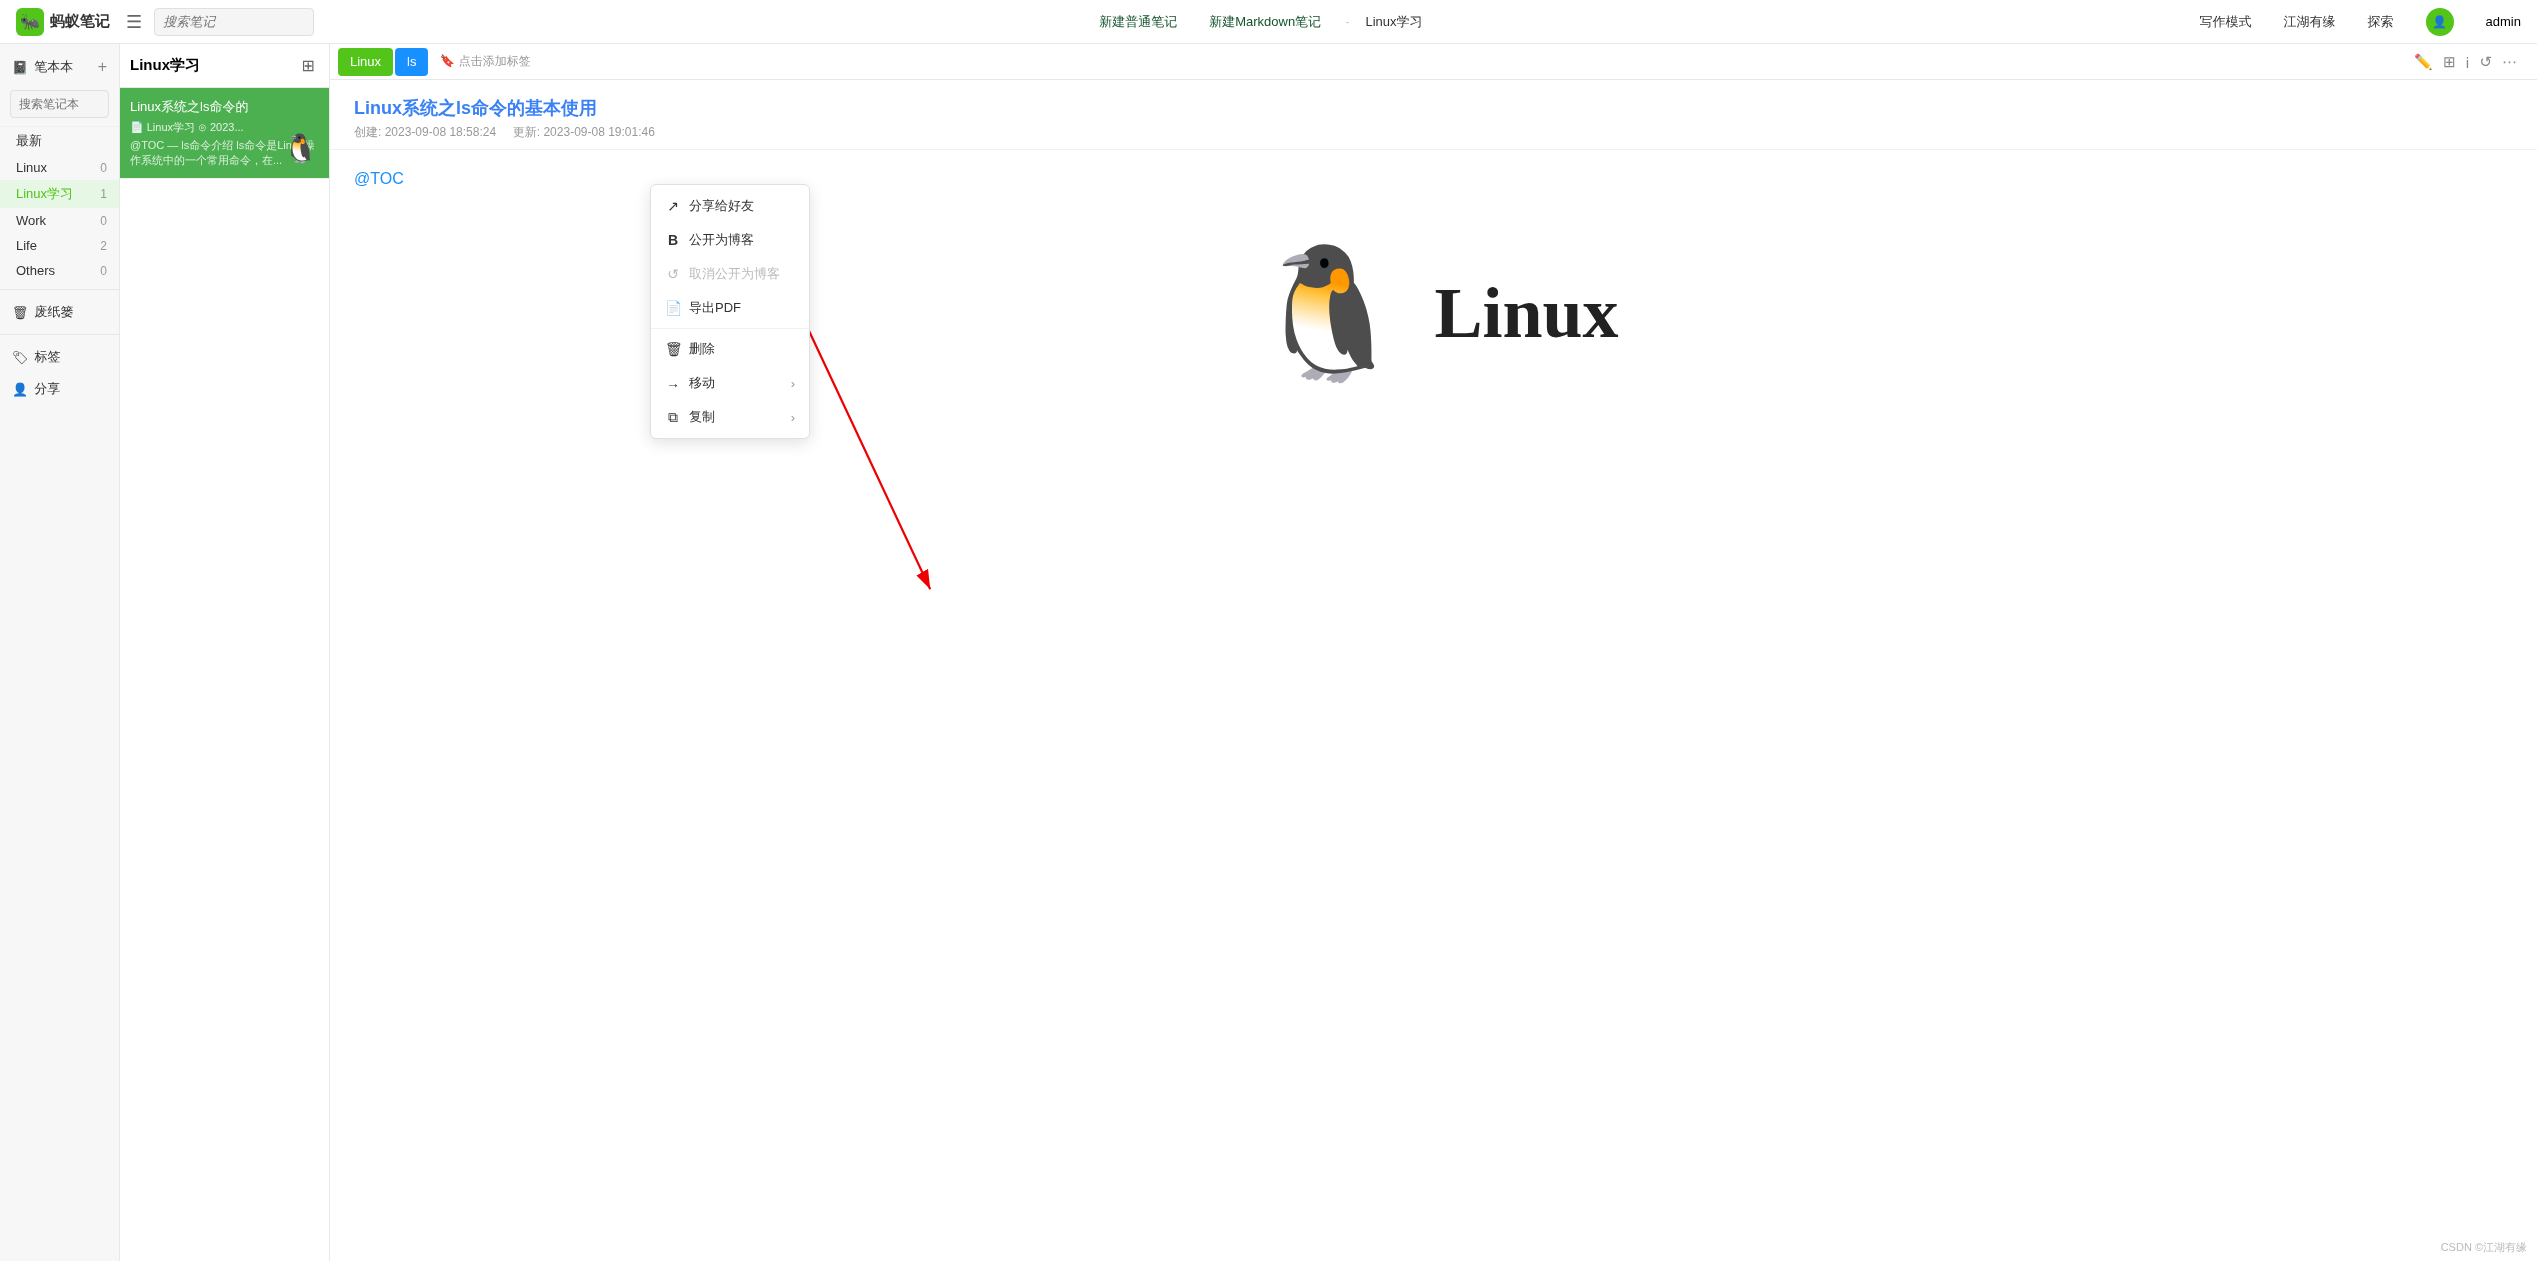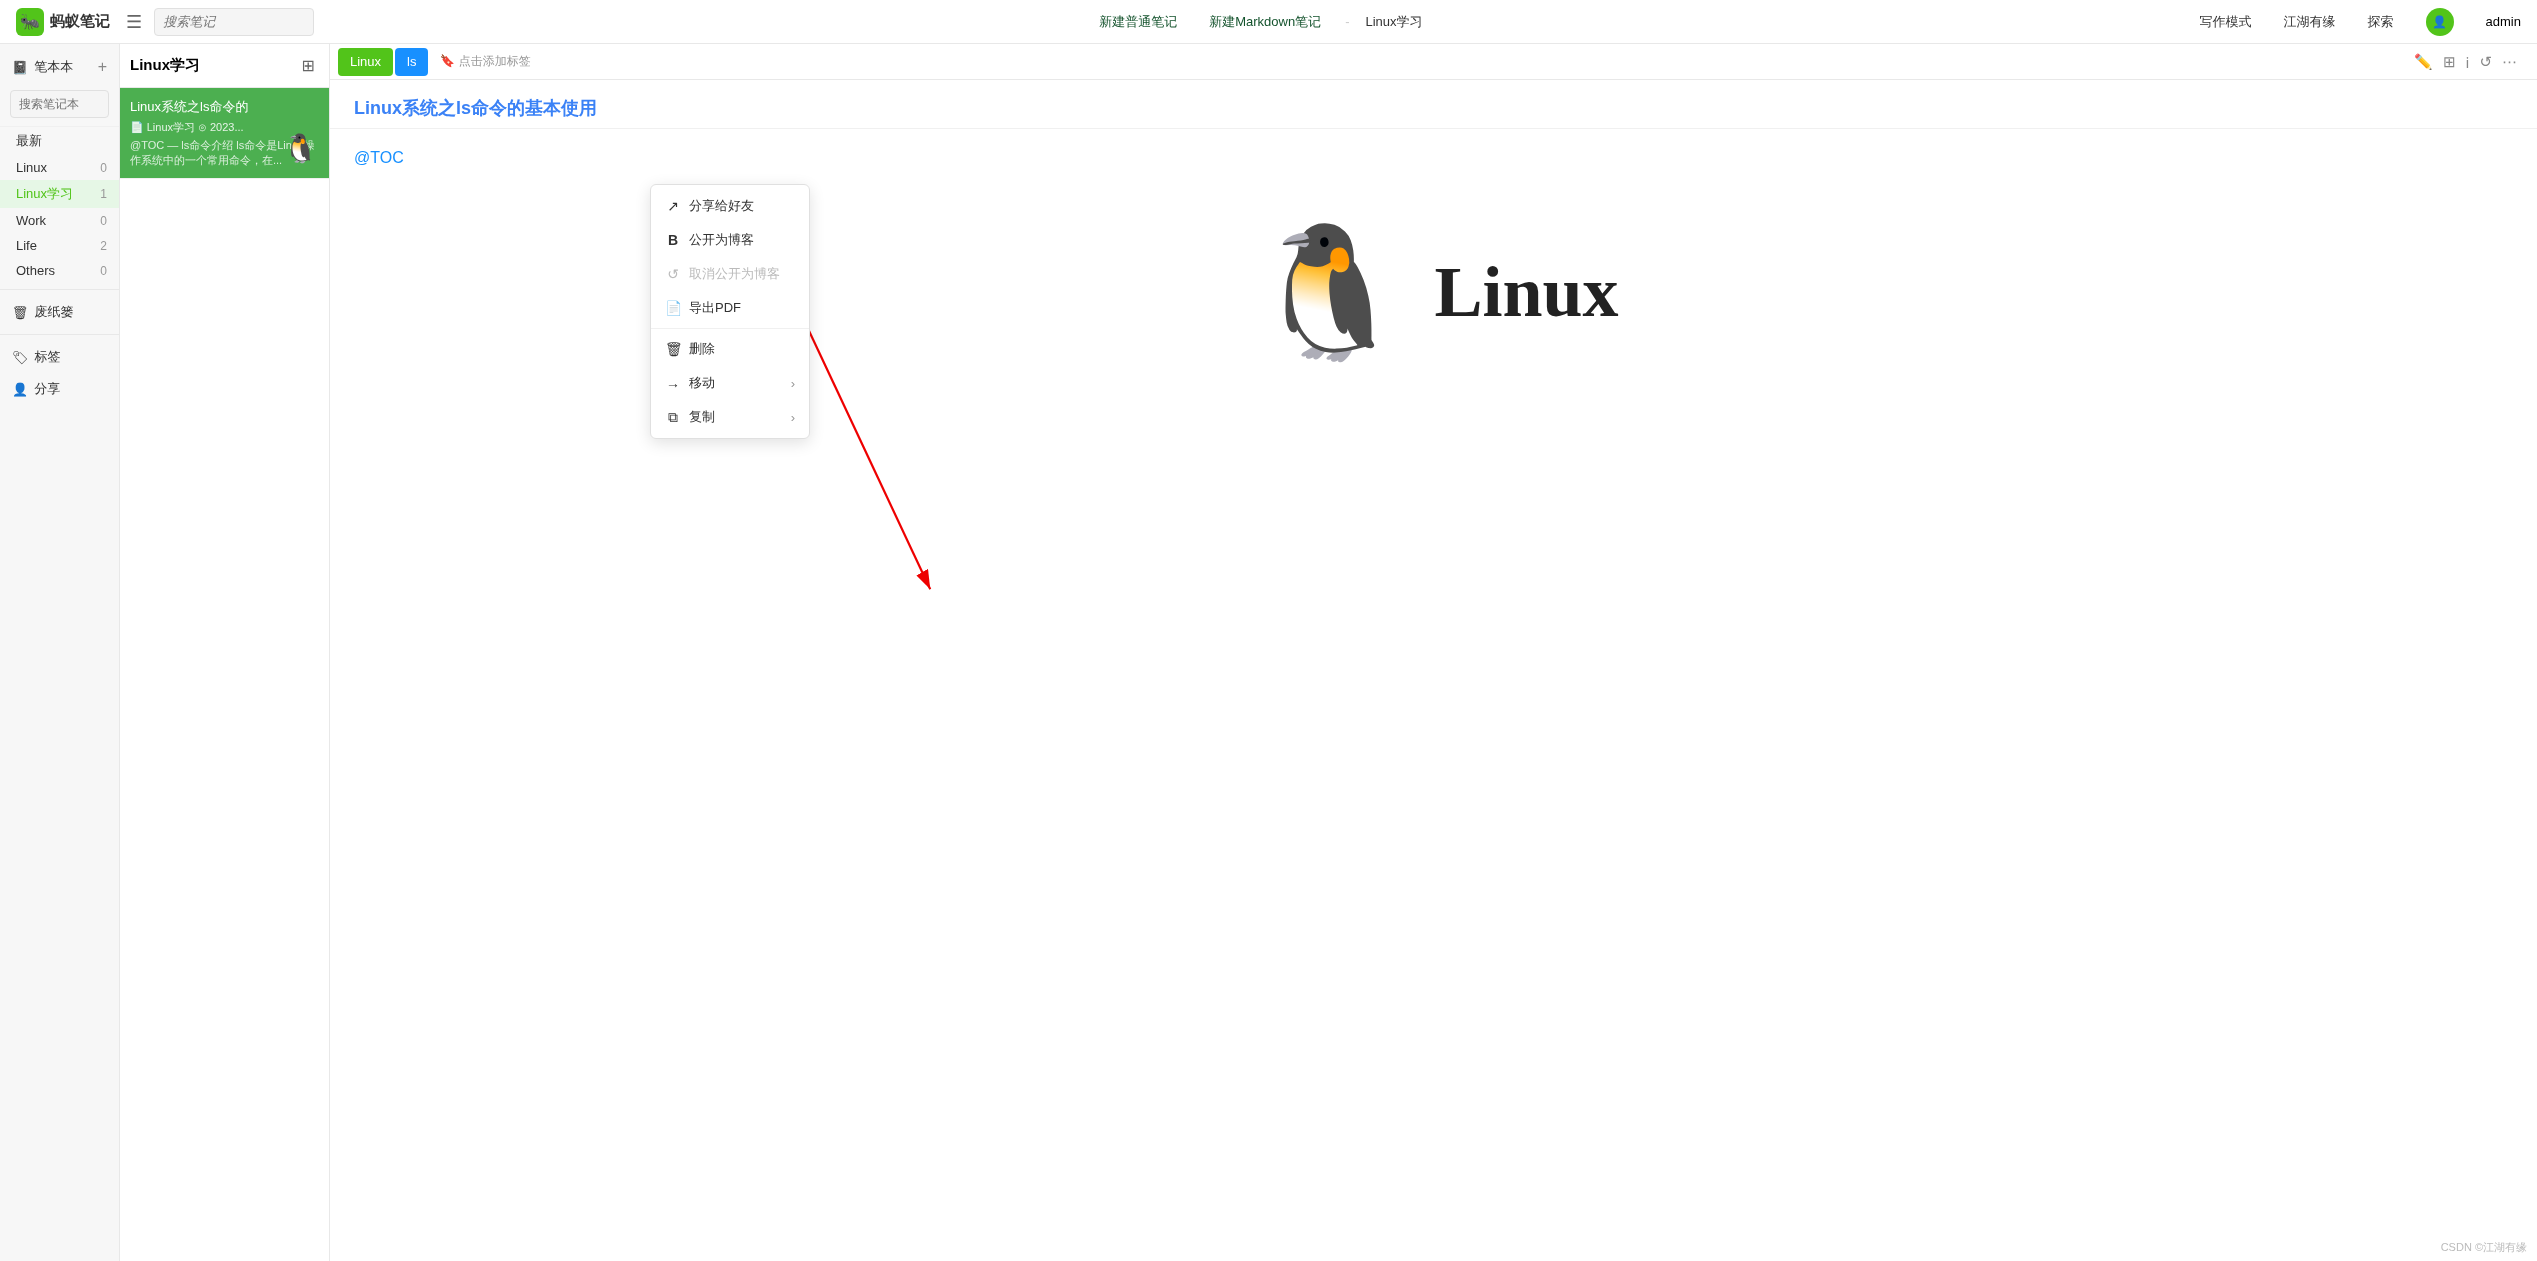"创建: 2023-09-08 18:58:24 更新: 2023-09-08" div.note-content-meta { html: none -> <div> <span>创建: 2023-09-08 18:58:24</span> &nbsp;&nbsp;&nbsp; <span>更新: 2023-09-08 19:01:46</span> </div> }
